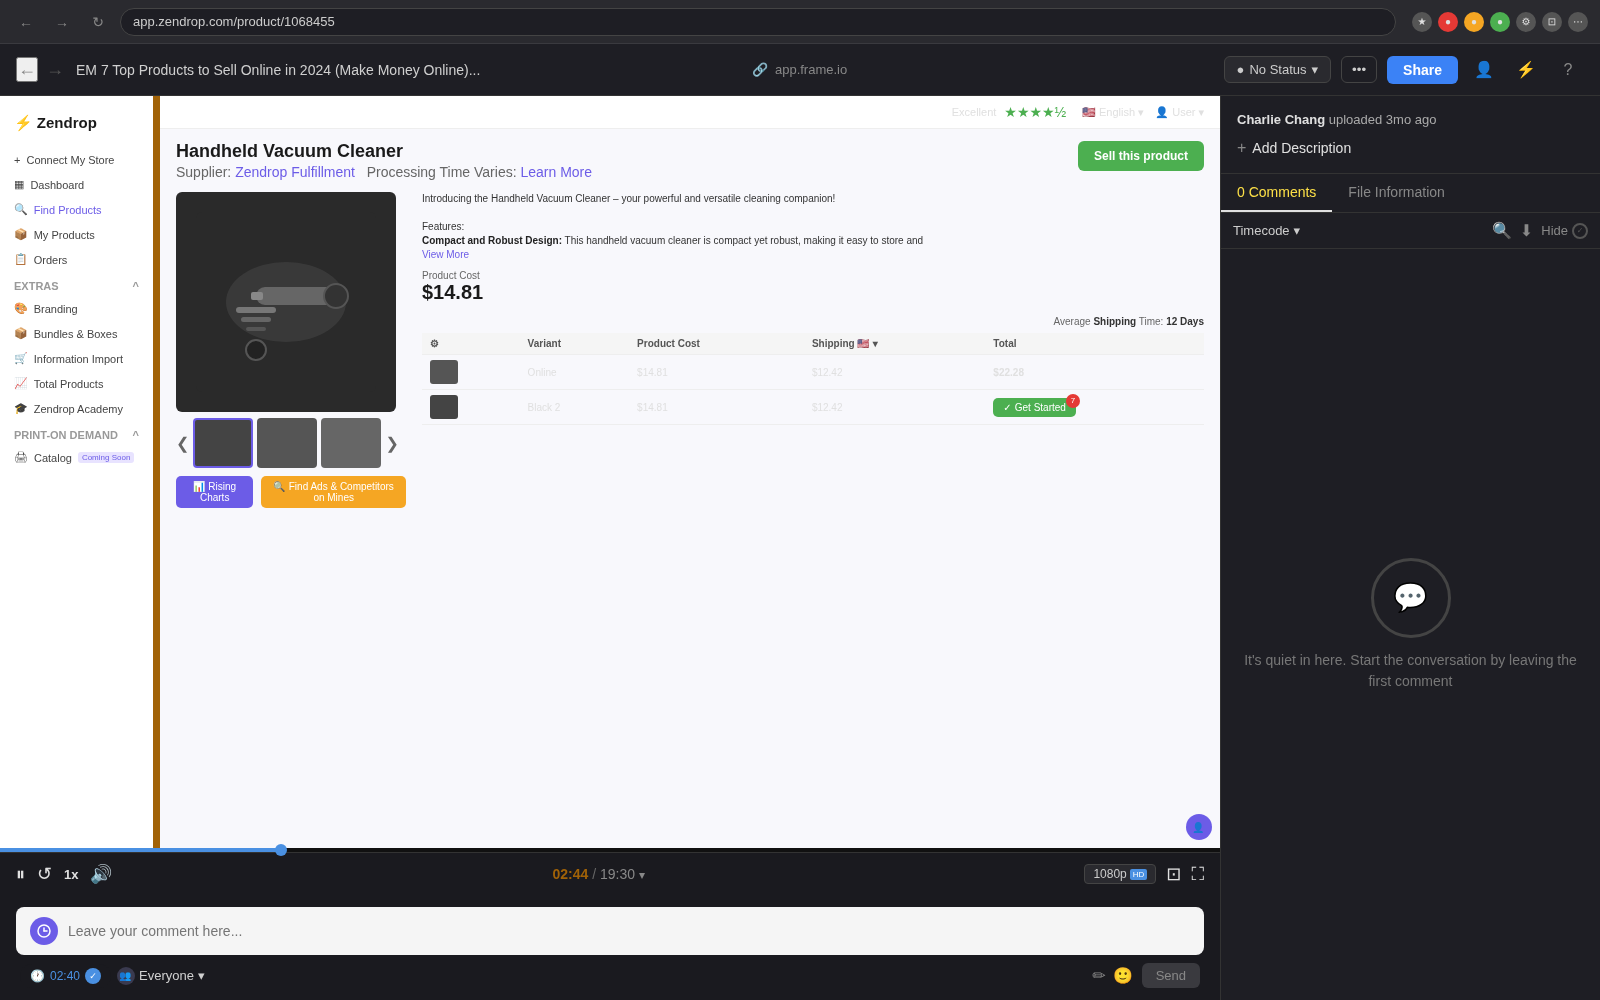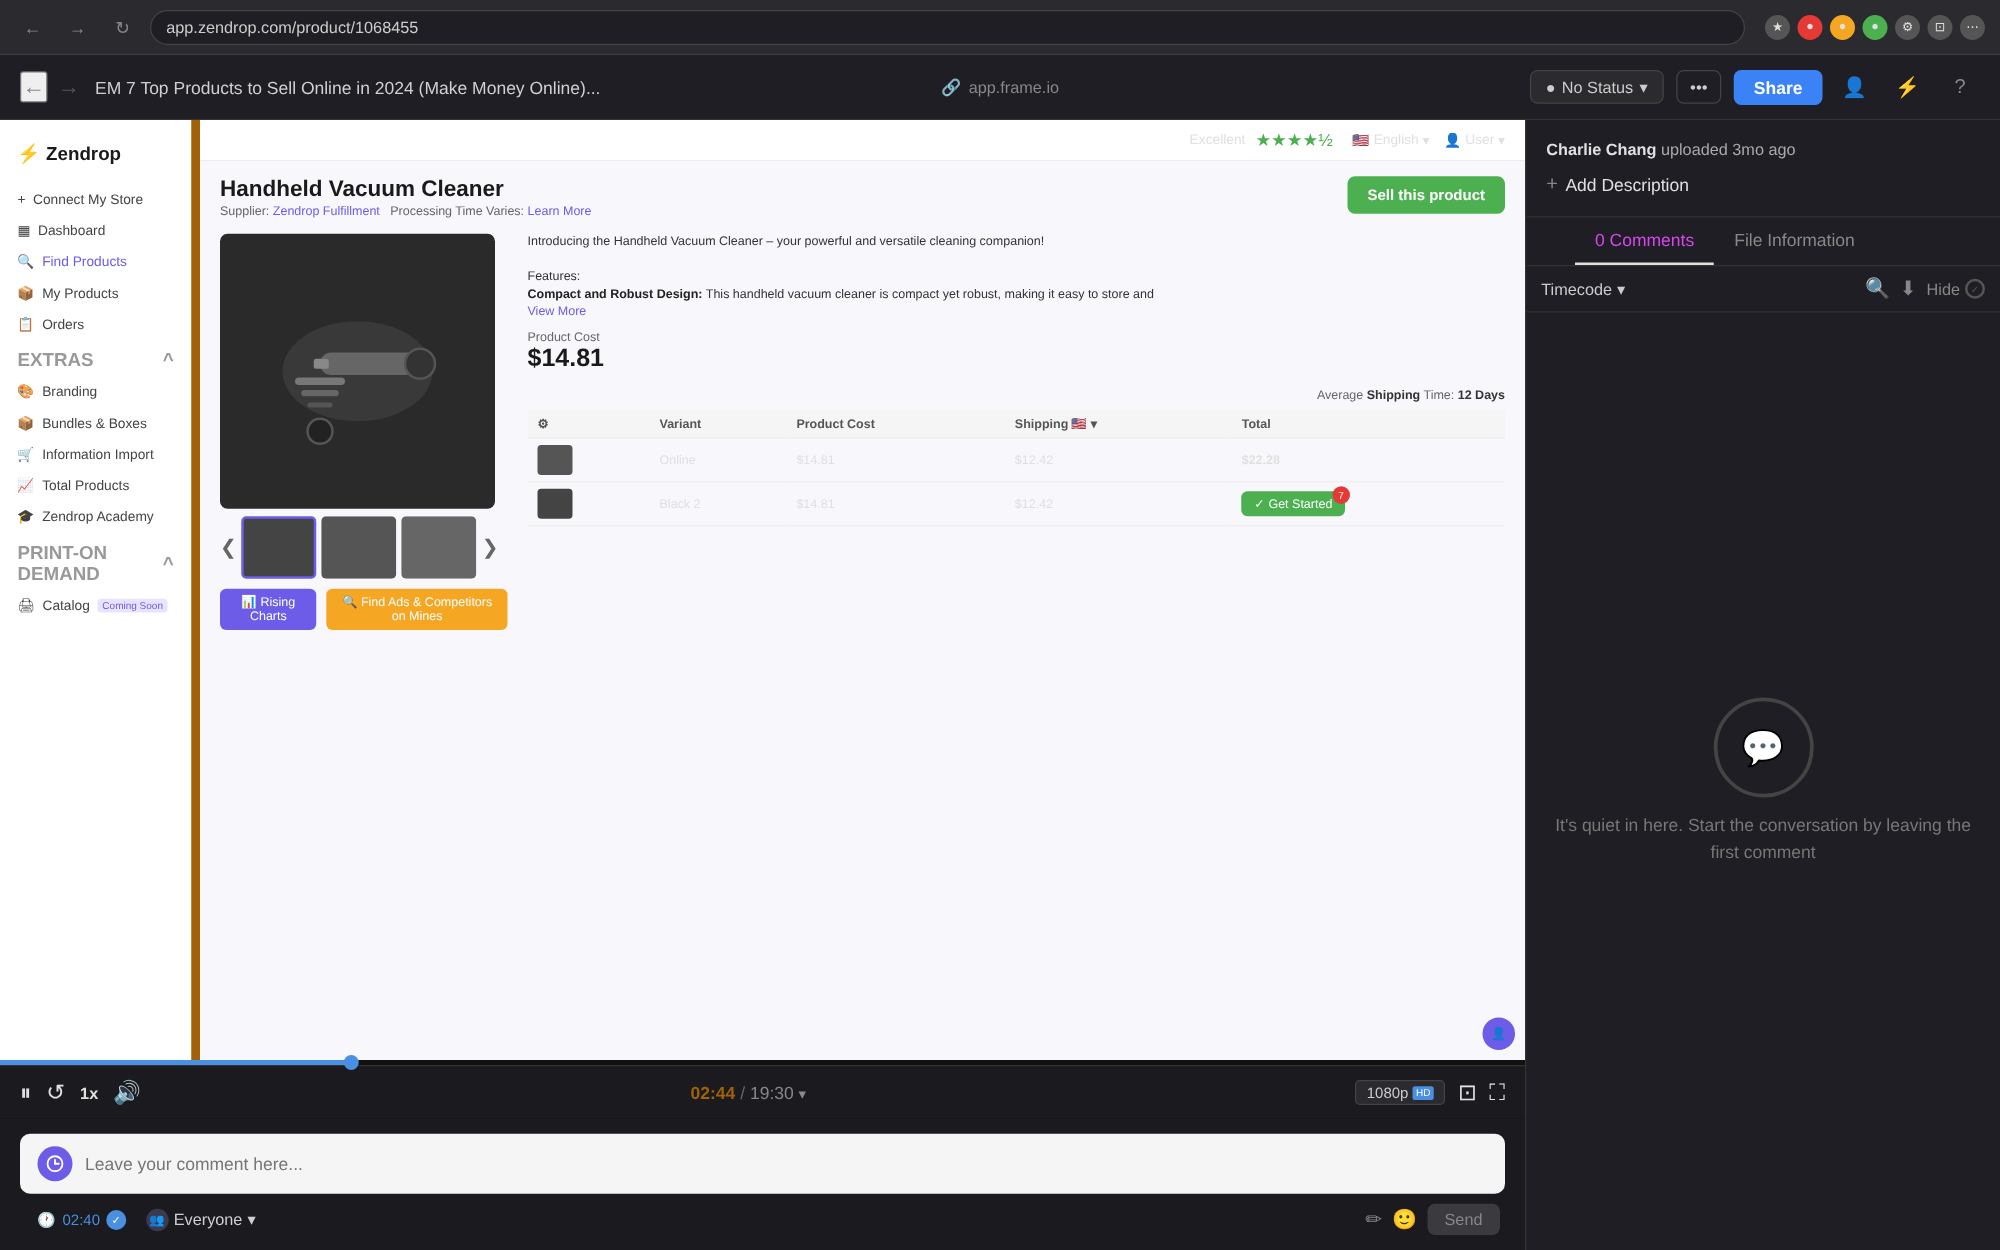"Supplier: Zendrop Fulfillment Processing" .supplier-info { font-size: 10px -> 14px }
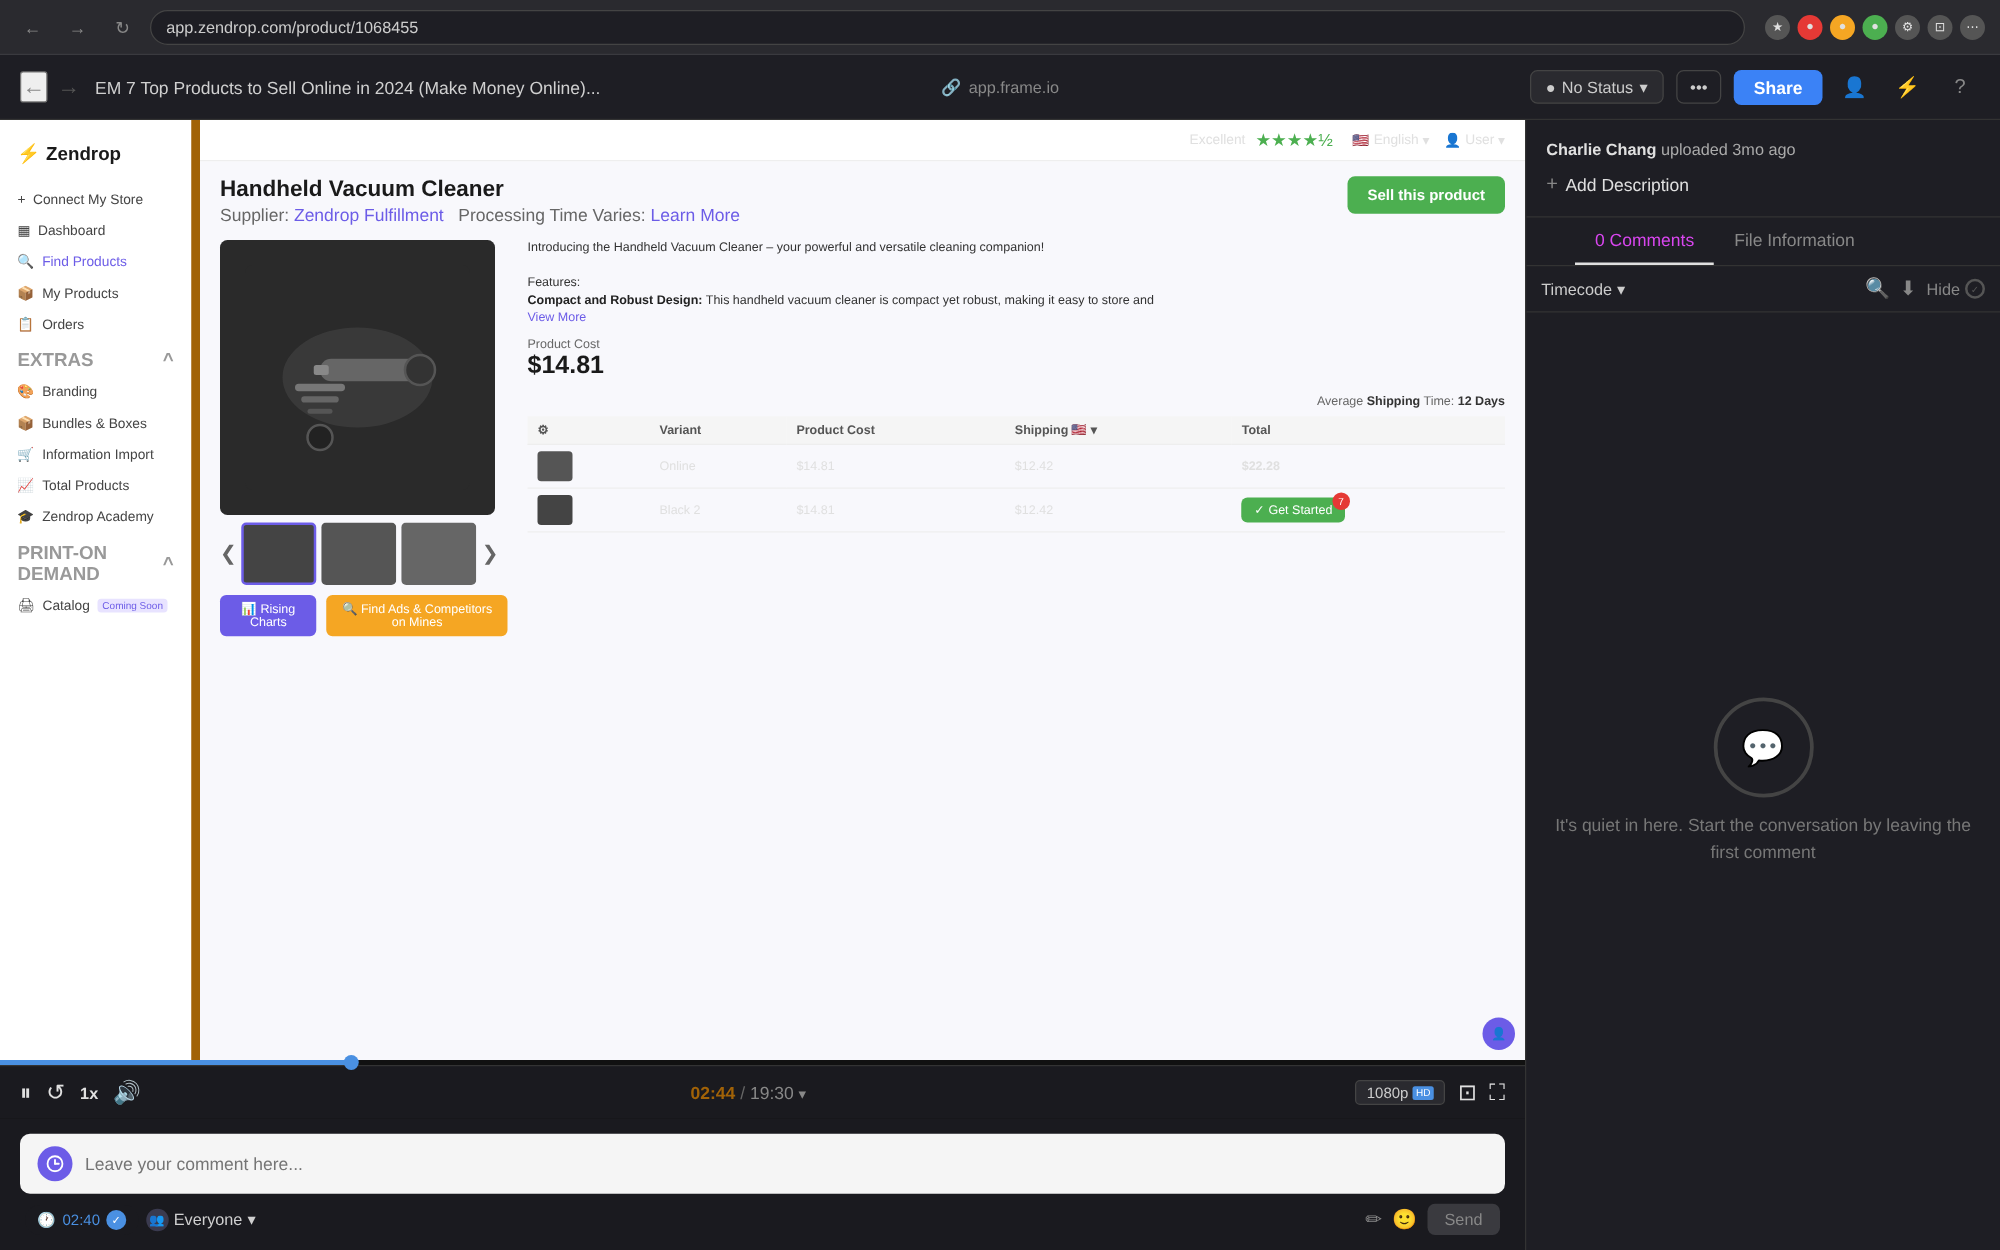"0 Comments" .panel-tab.active { color: #d946ef -> #fde047; margin-left: 39px -> none }
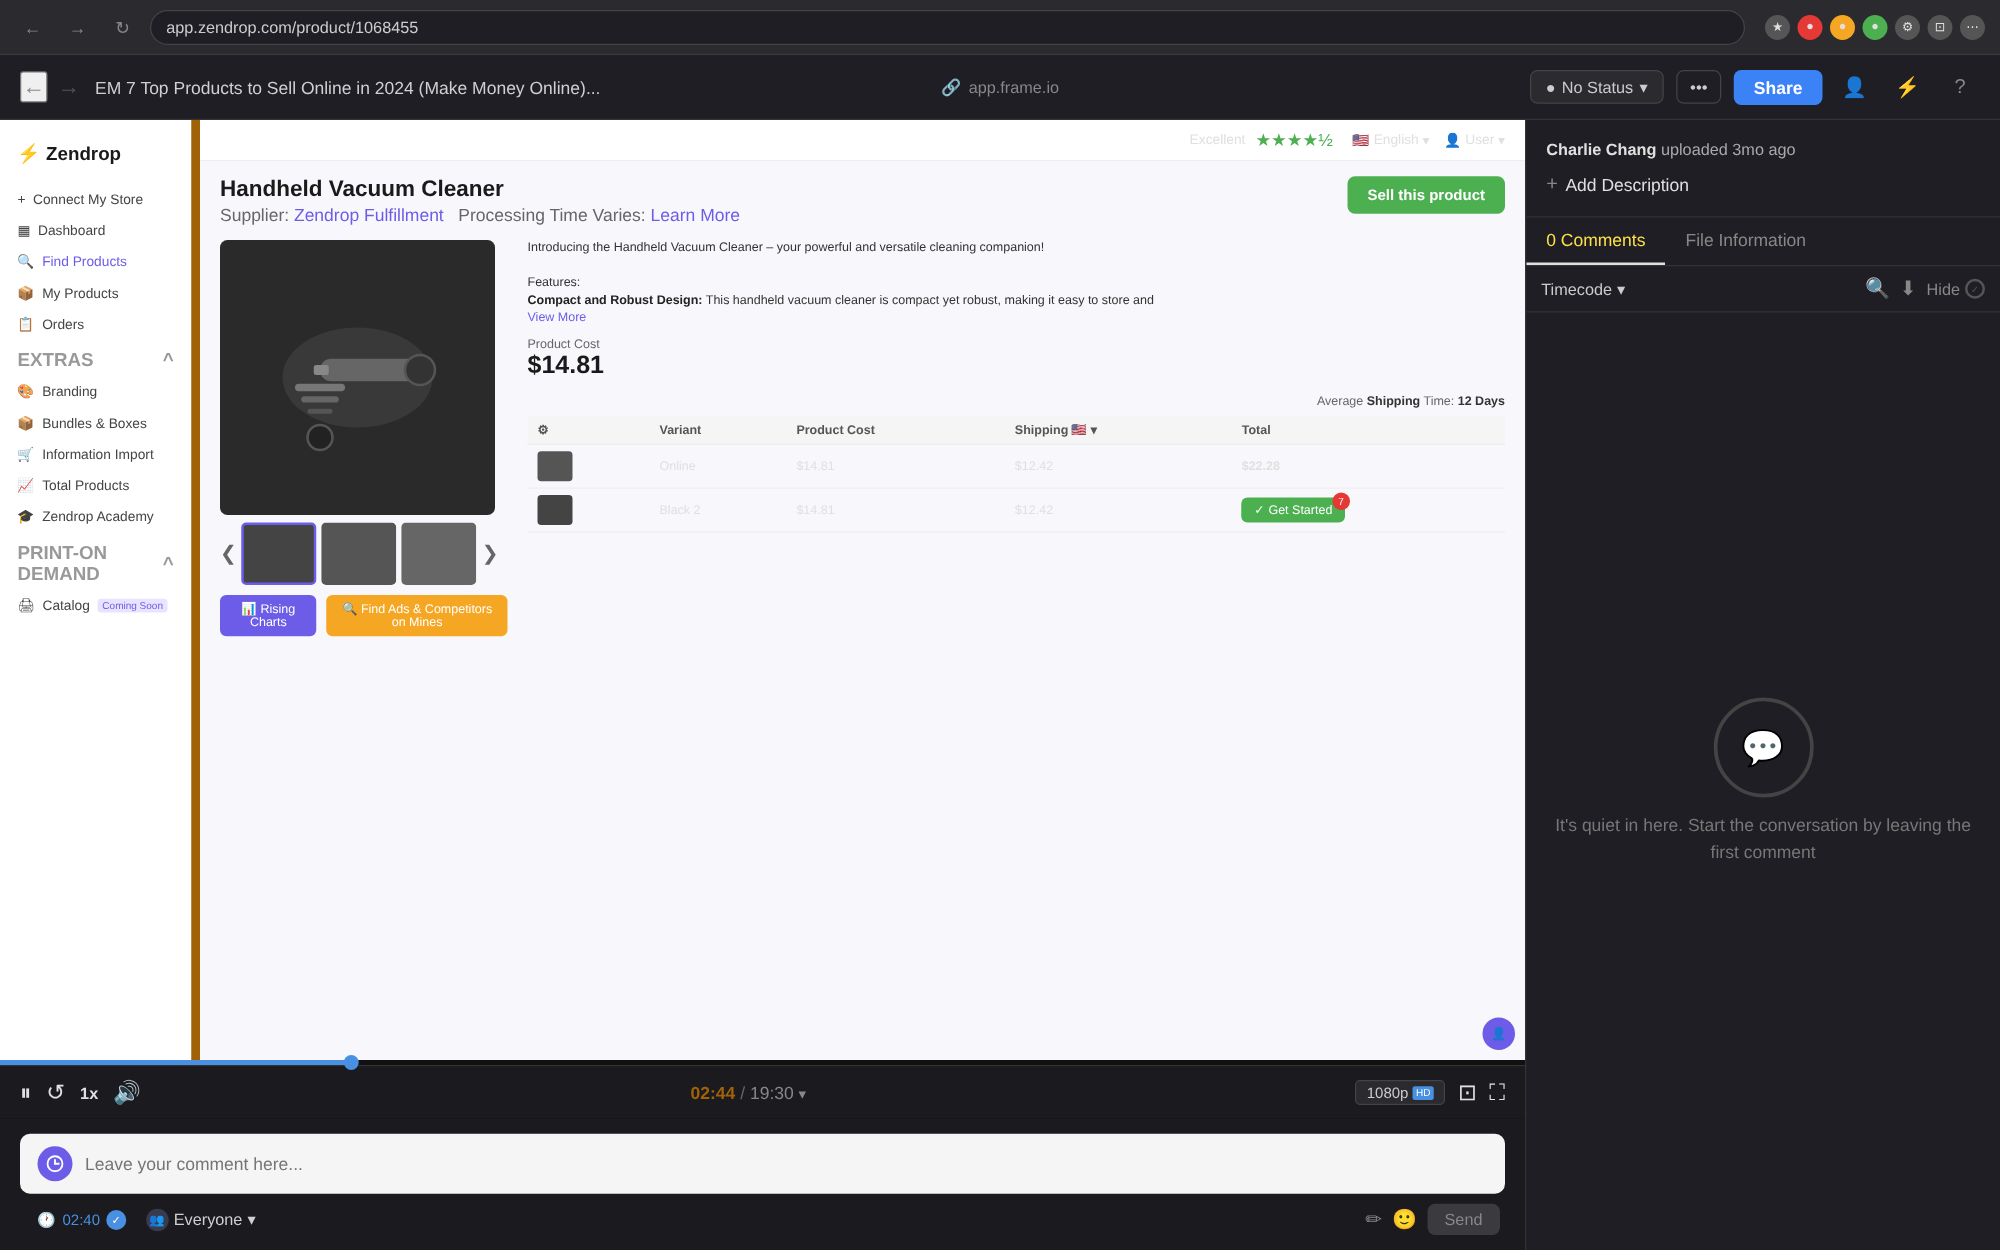"EXTRAS" .zd-section-label { font-size: 15px -> 11px }
